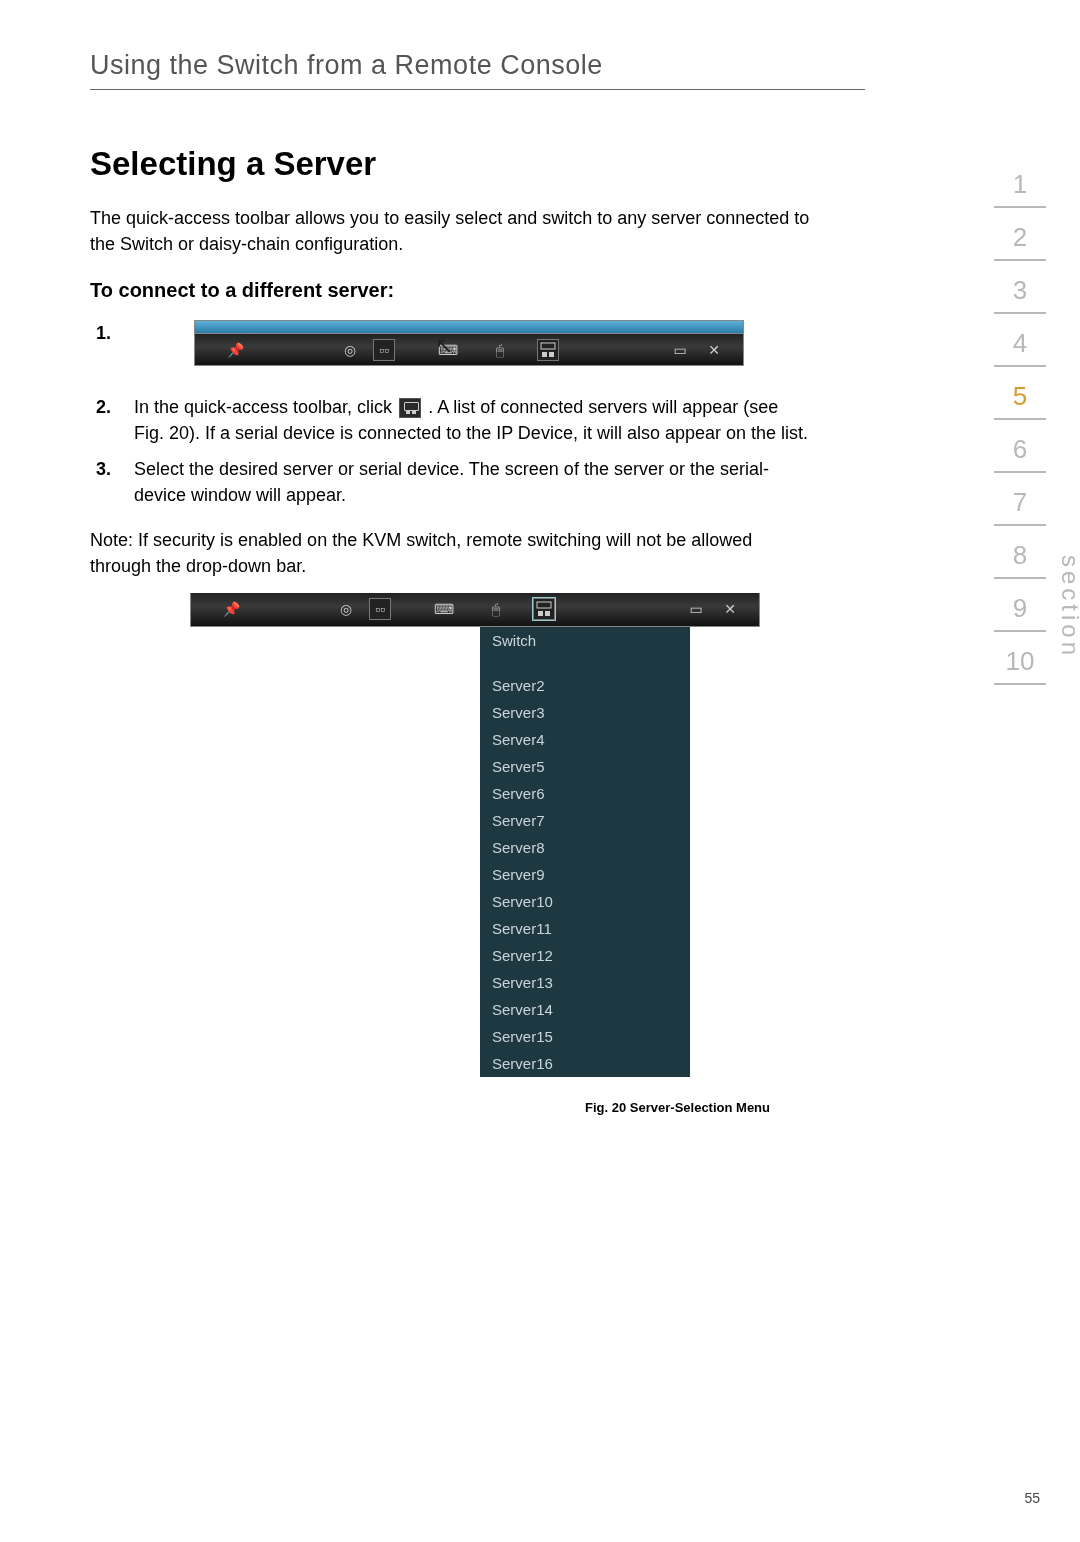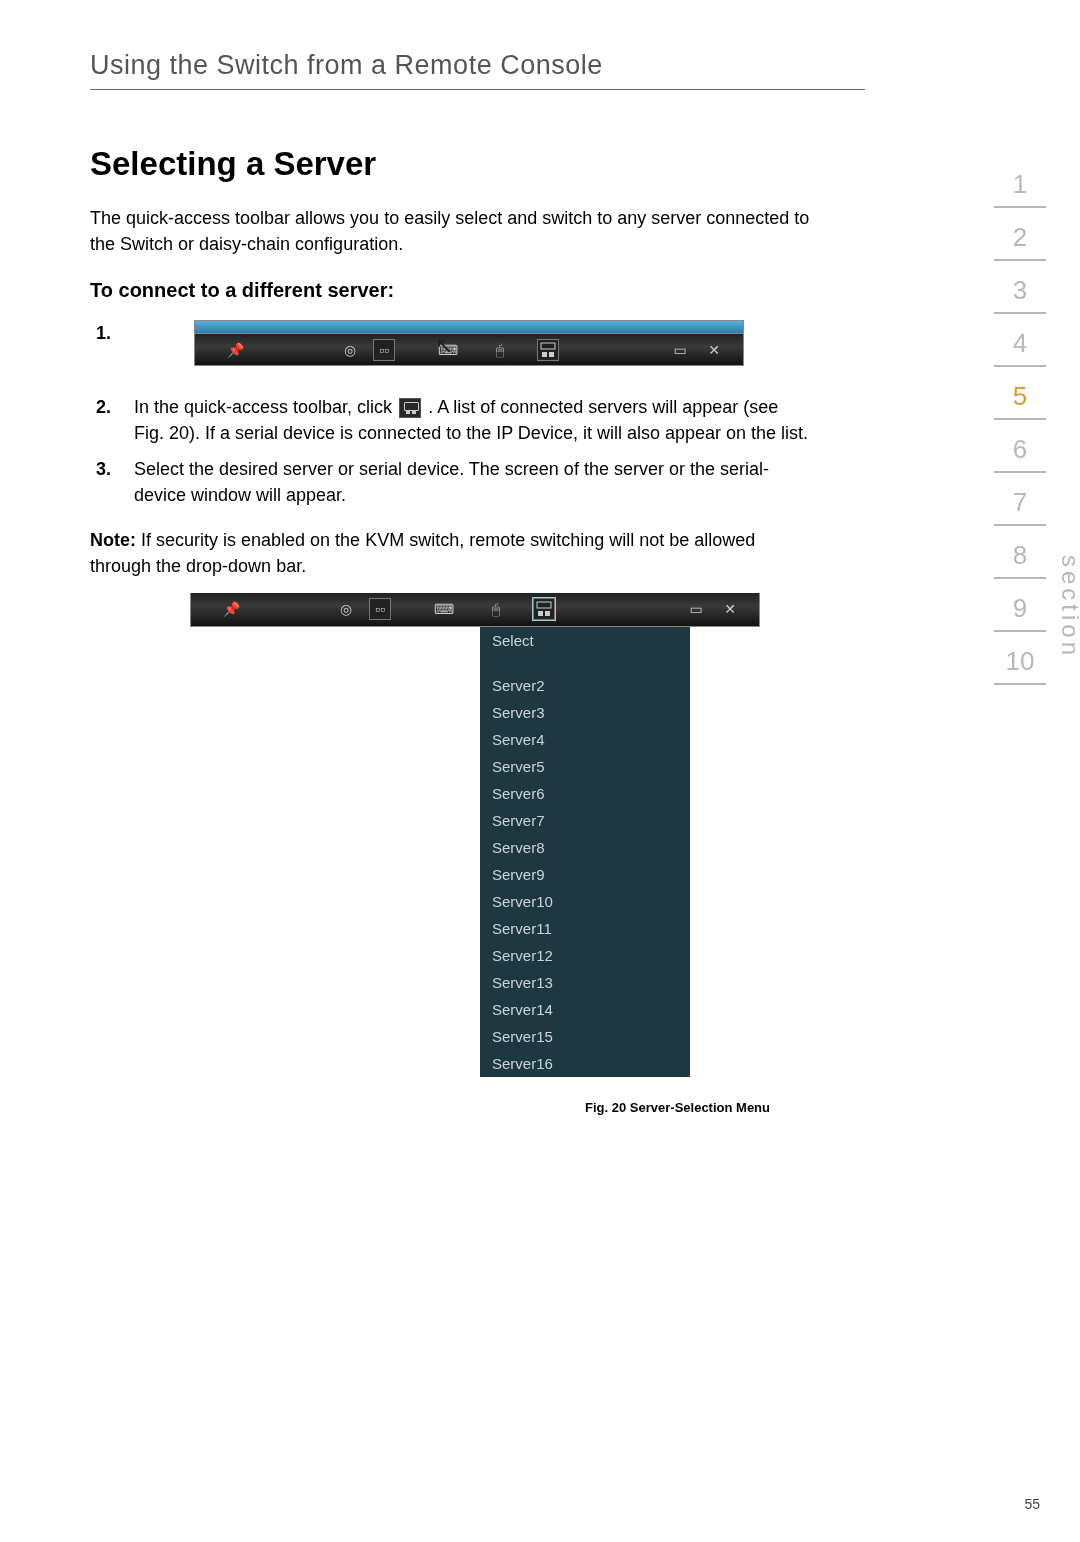"Note:" .note-b { font-weight: bold -> normal }
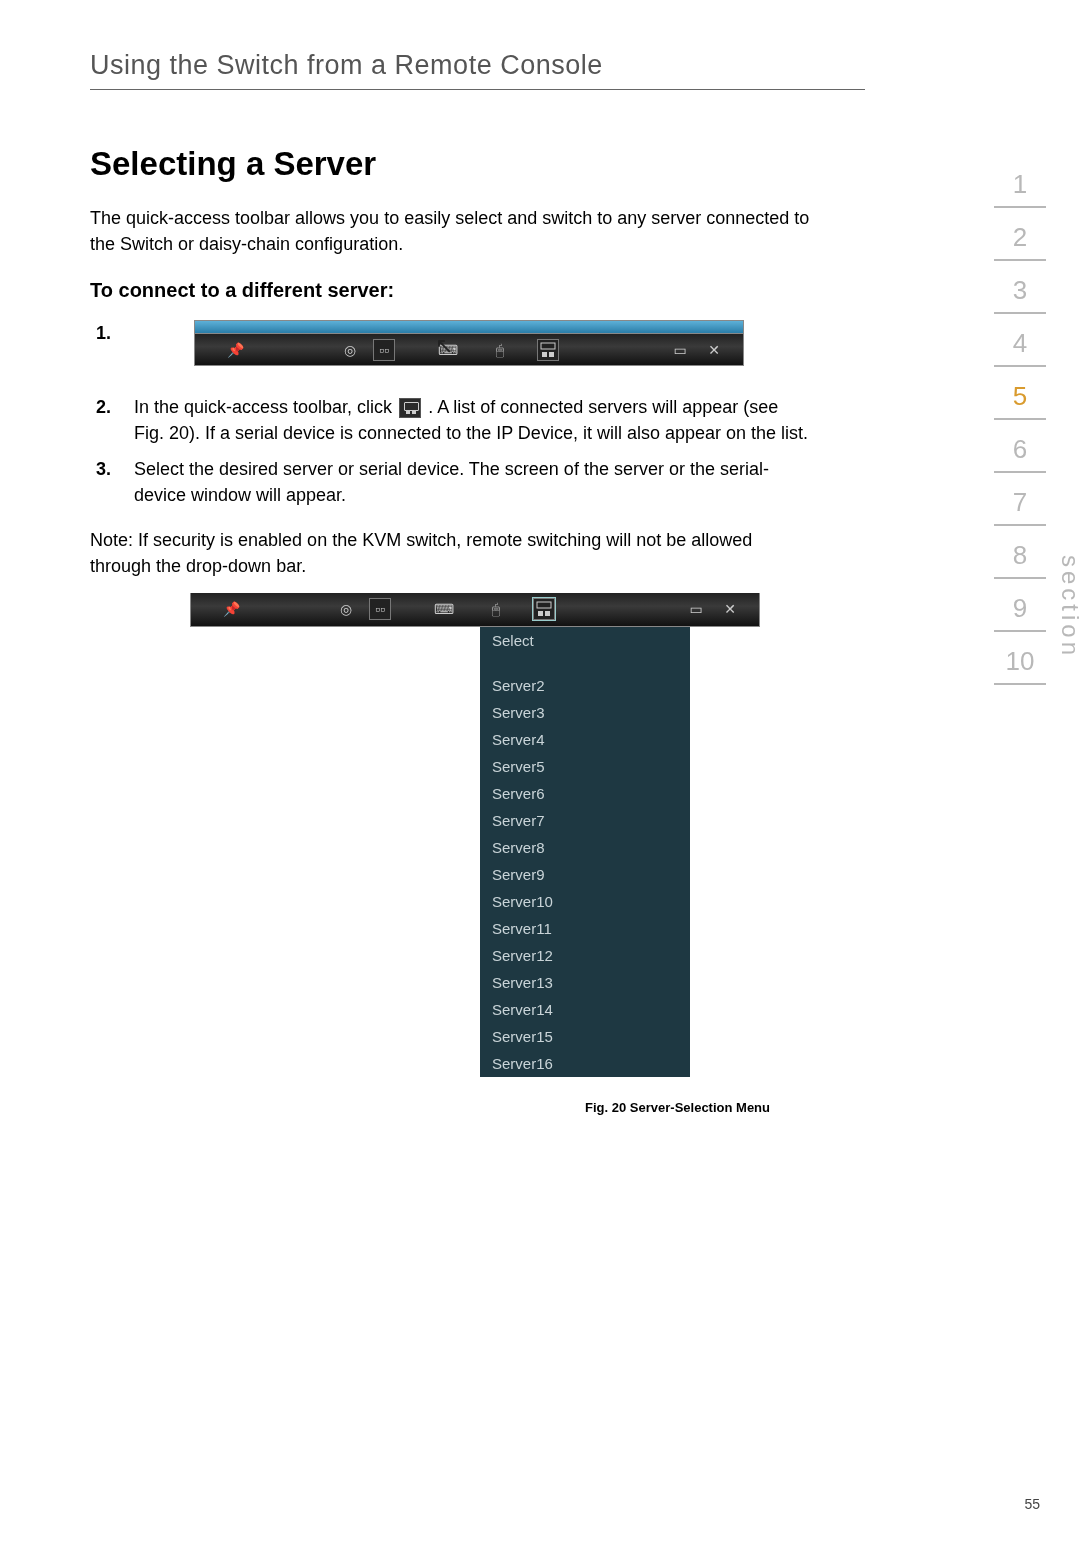"Select" div.dd-item { text: Select -> Switch }
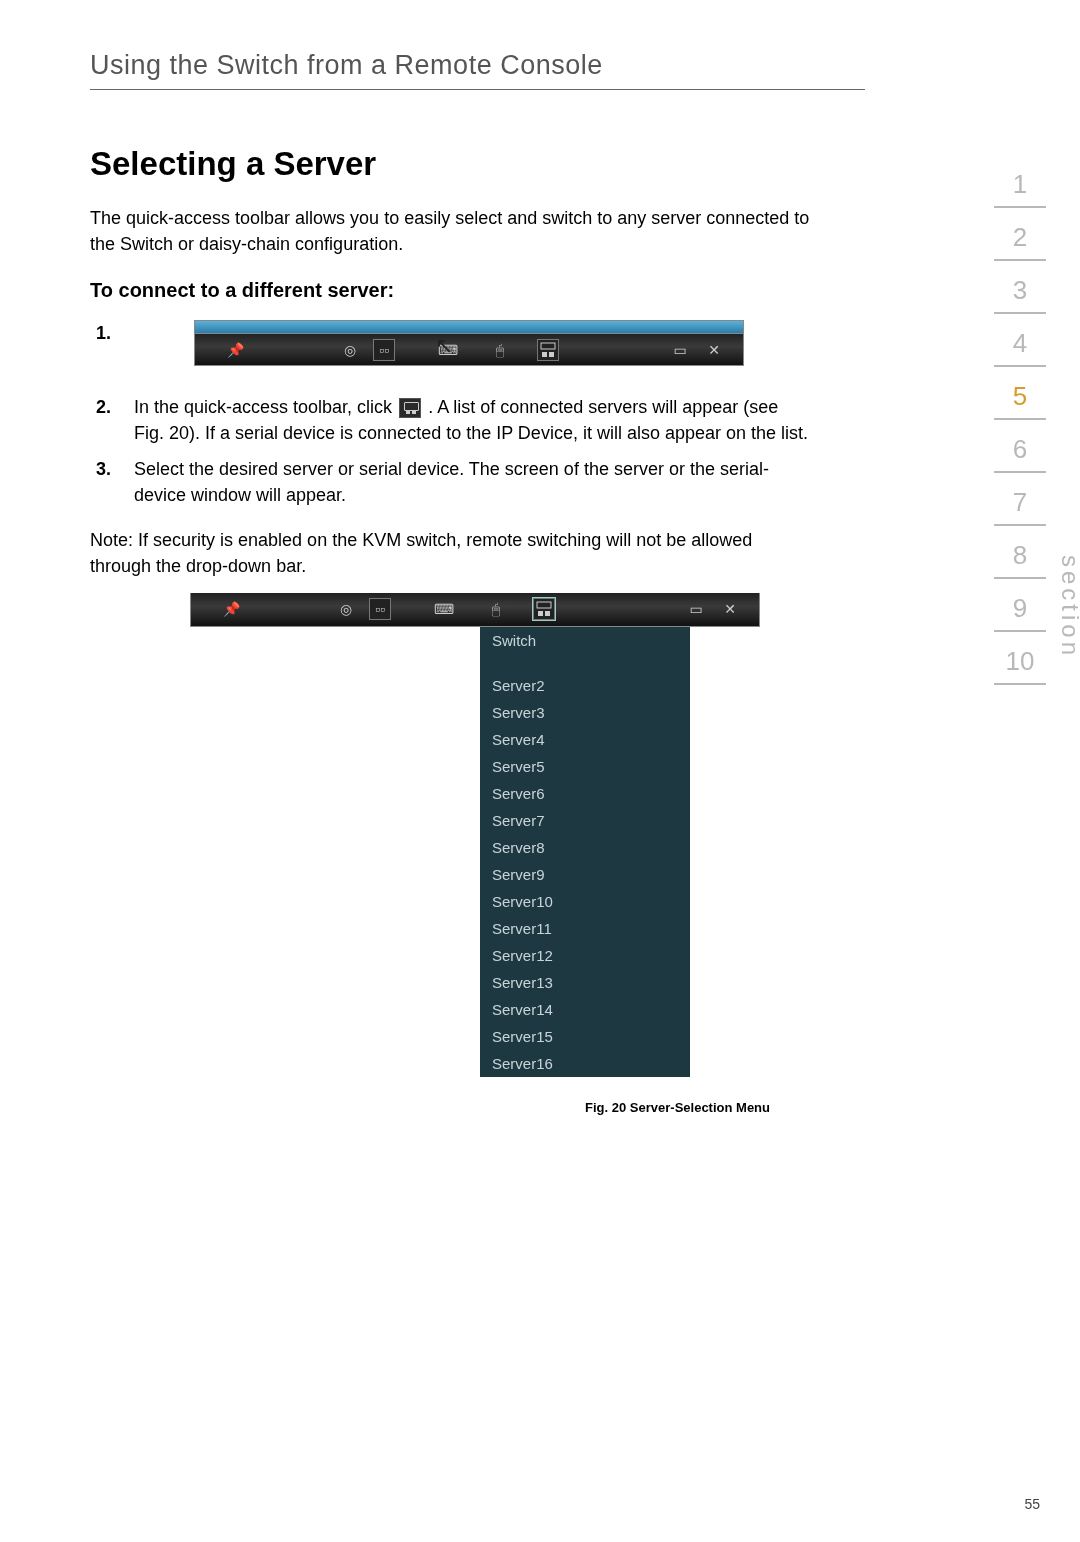"55" .page-num { bottom: 30px -> 36px }
